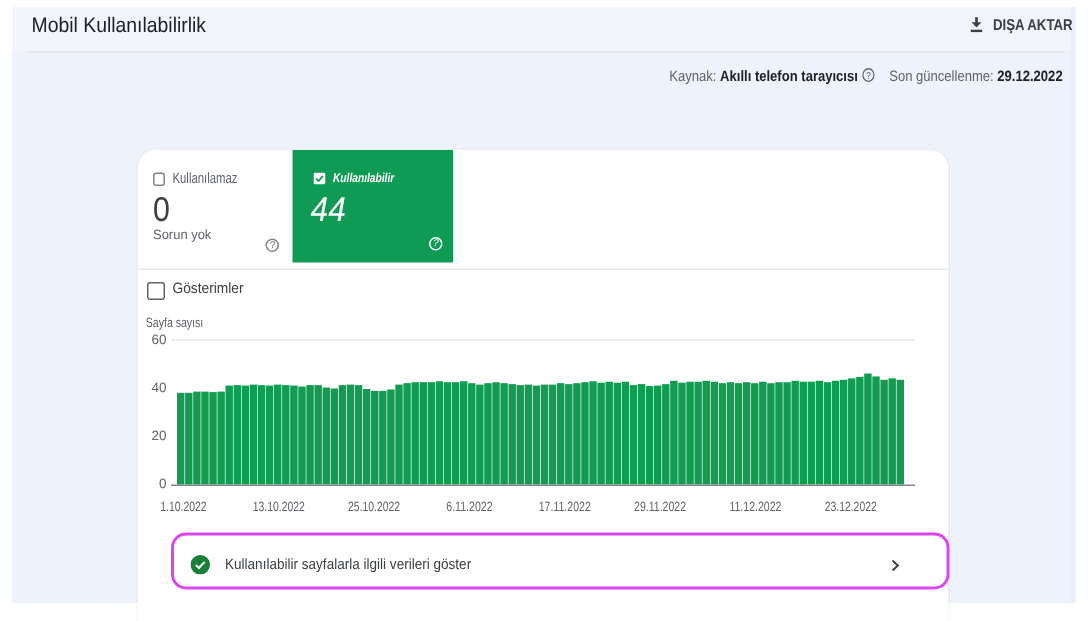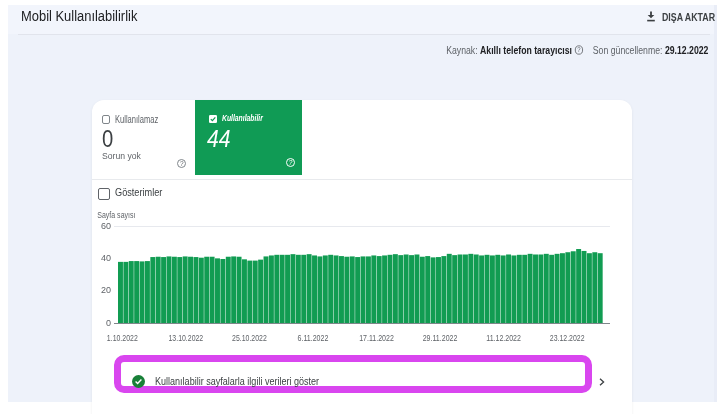"Kullanılabilir sayfalarla ilgili" .banner { border: 7px solid #d946ef -> 2px solid #d946ef; width: 478px -> 519px }
